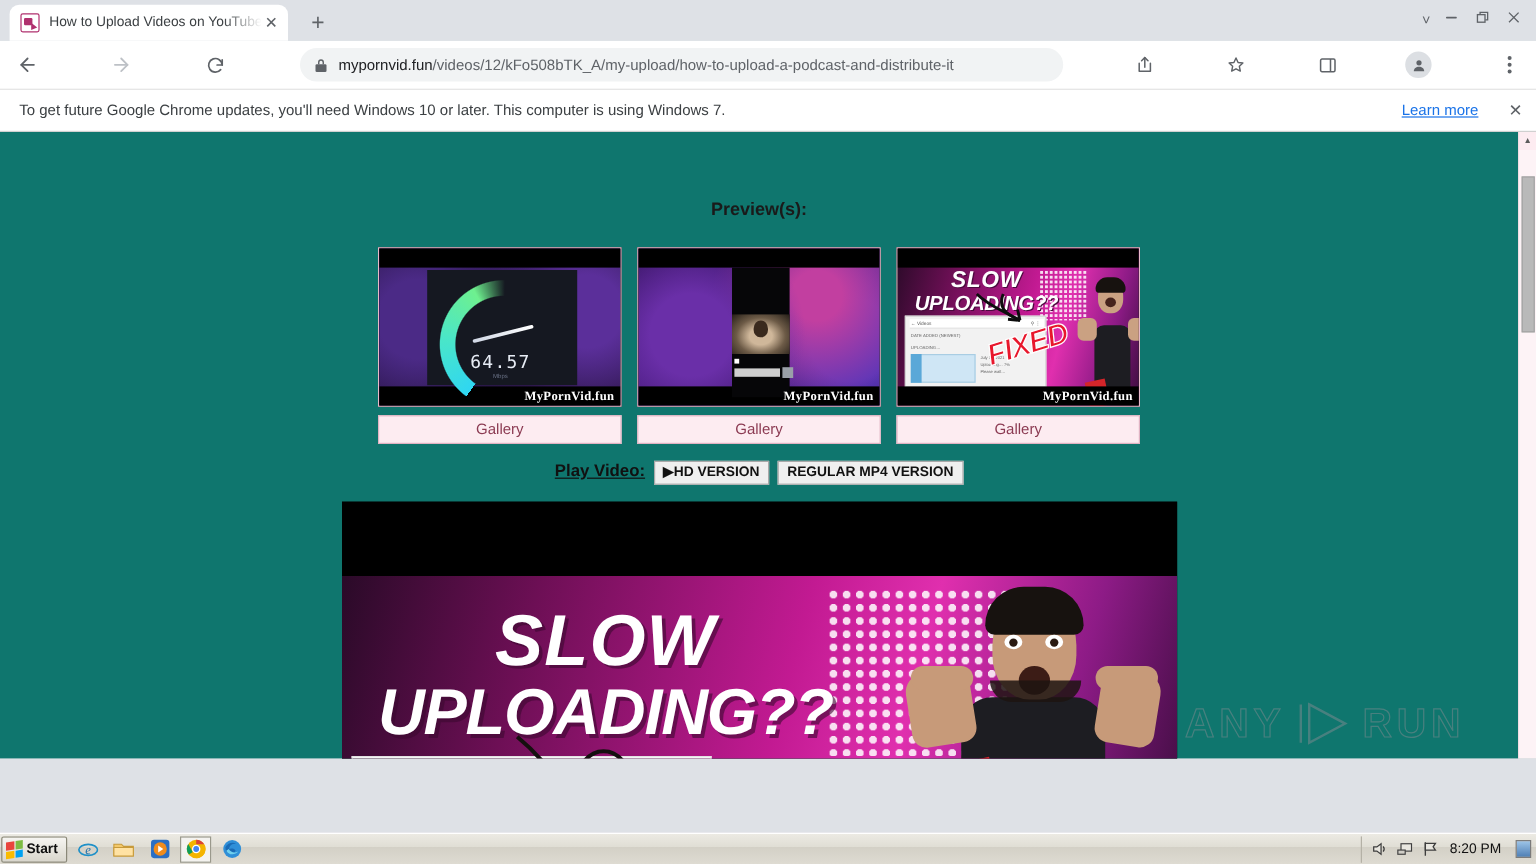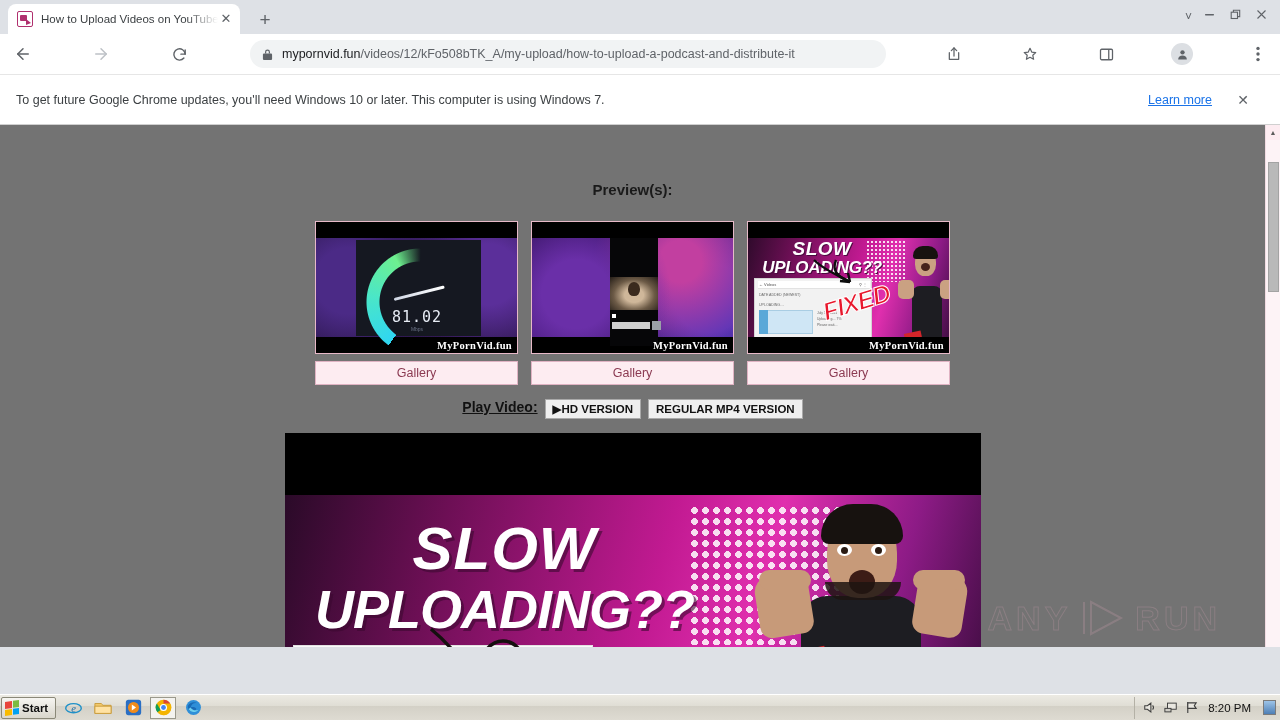"To get future Google Chrome" .infobar { height: 51px -> 36px; padding: 0 28px 0 16px -> 0 8px 0 16px }
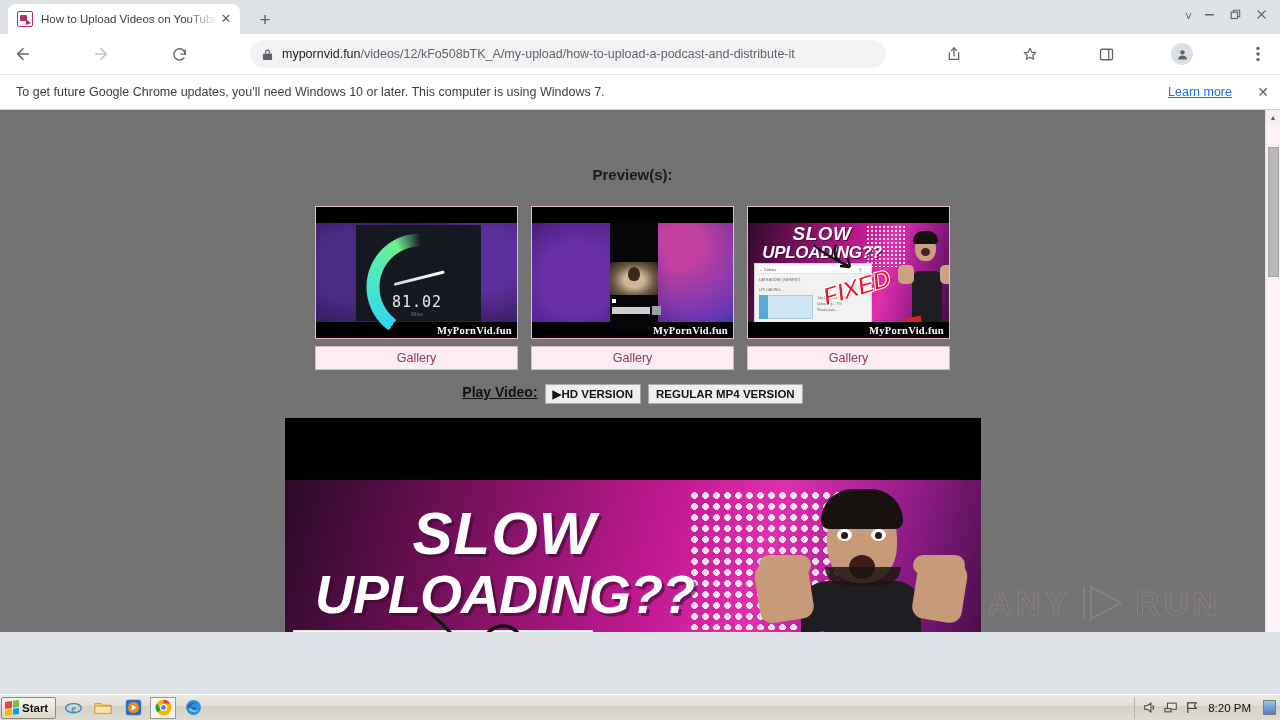"Preview(s):" .viewport { background: #737373 -> #0f766e }
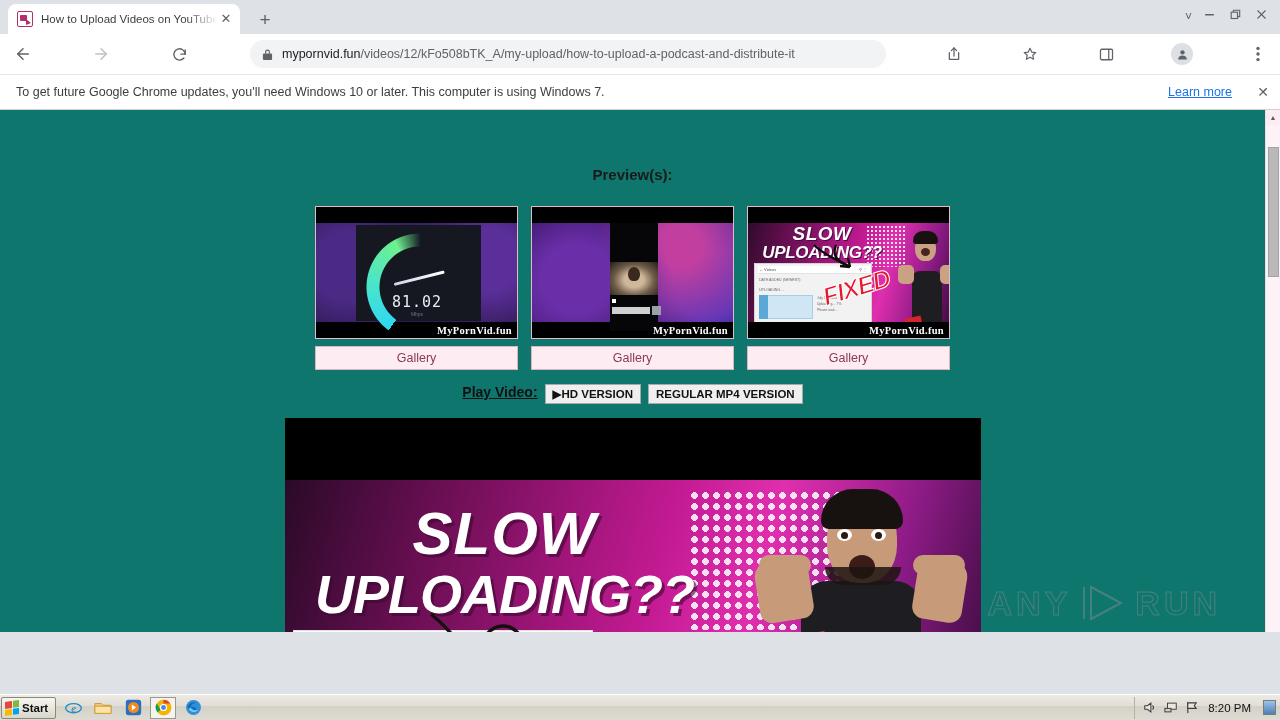"81.02" div.t1-num { text: 81.02 -> 64.57 }
